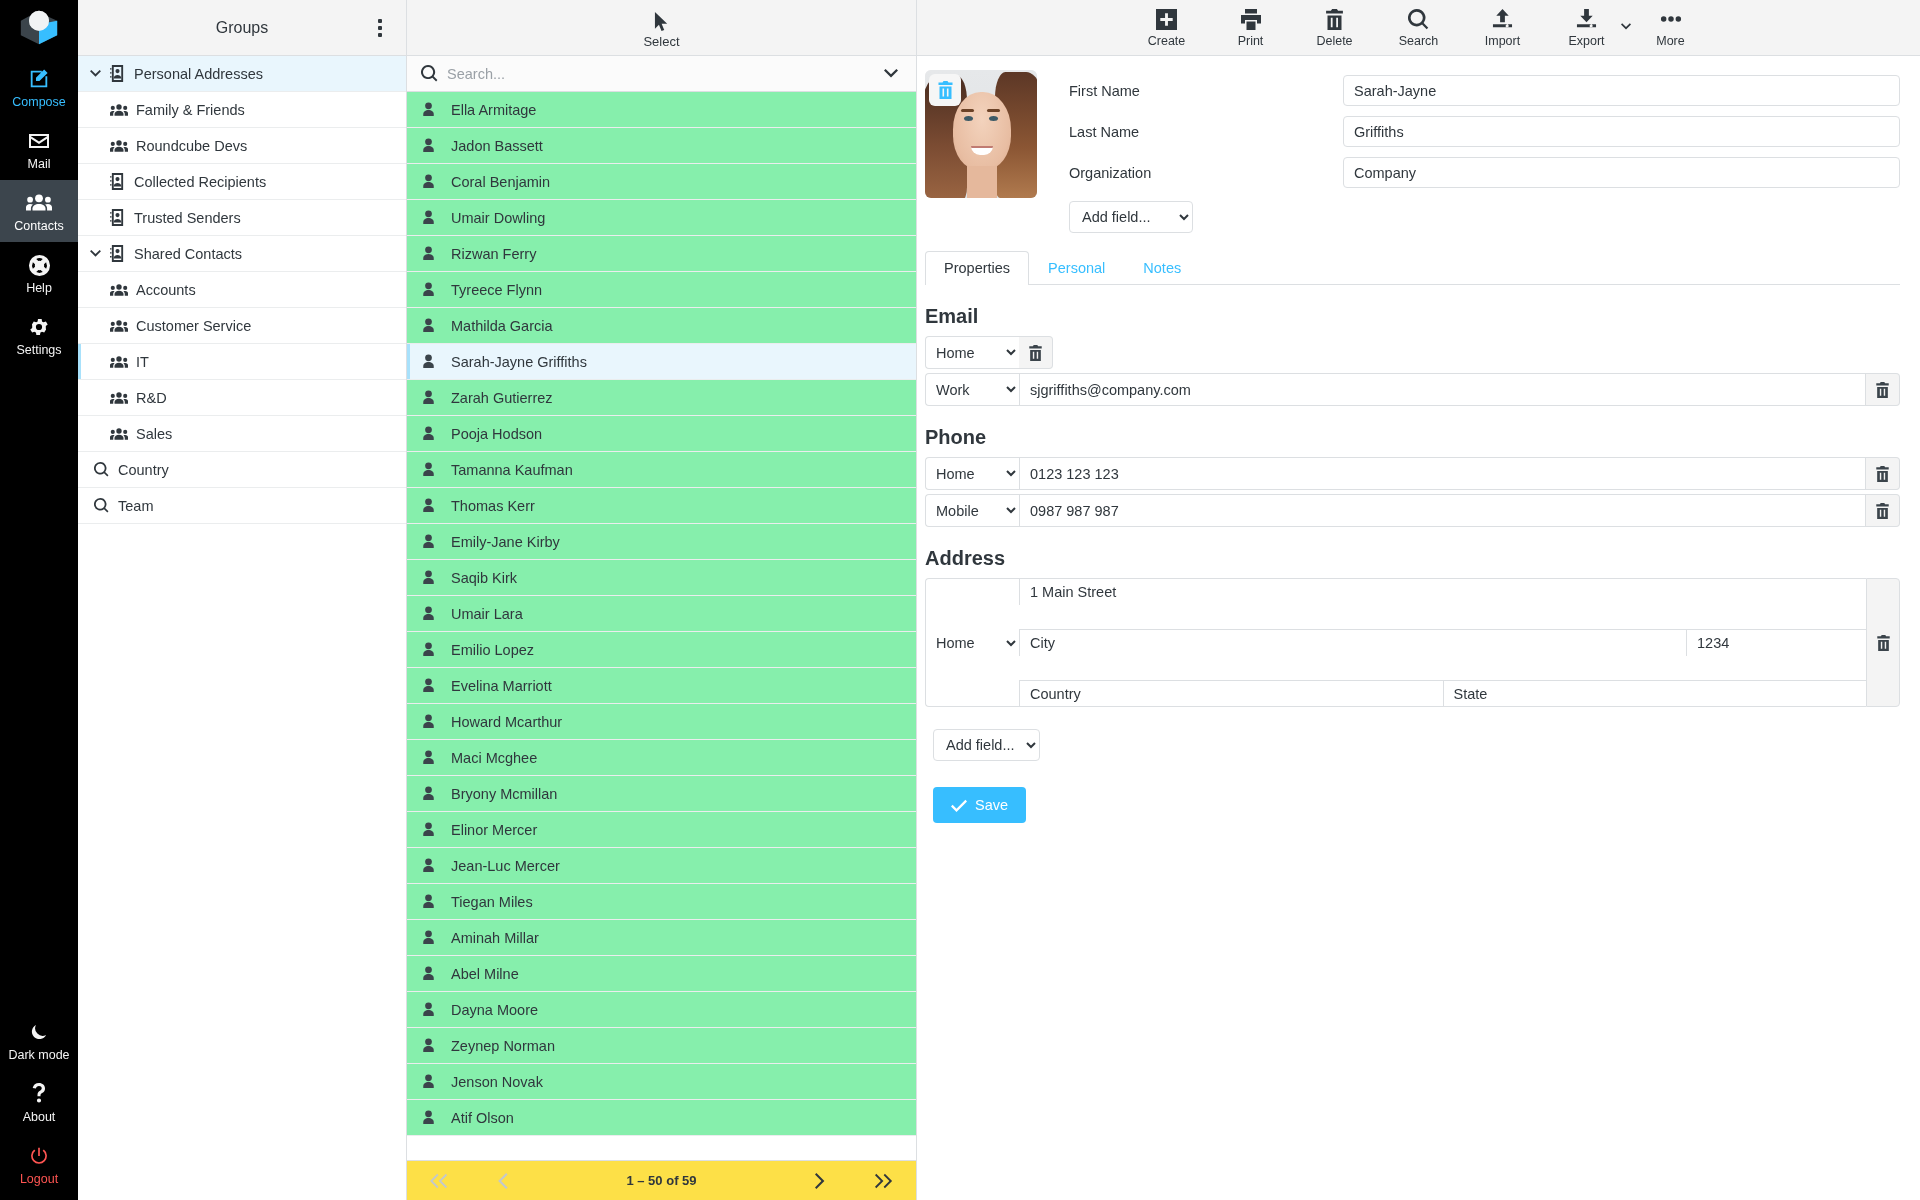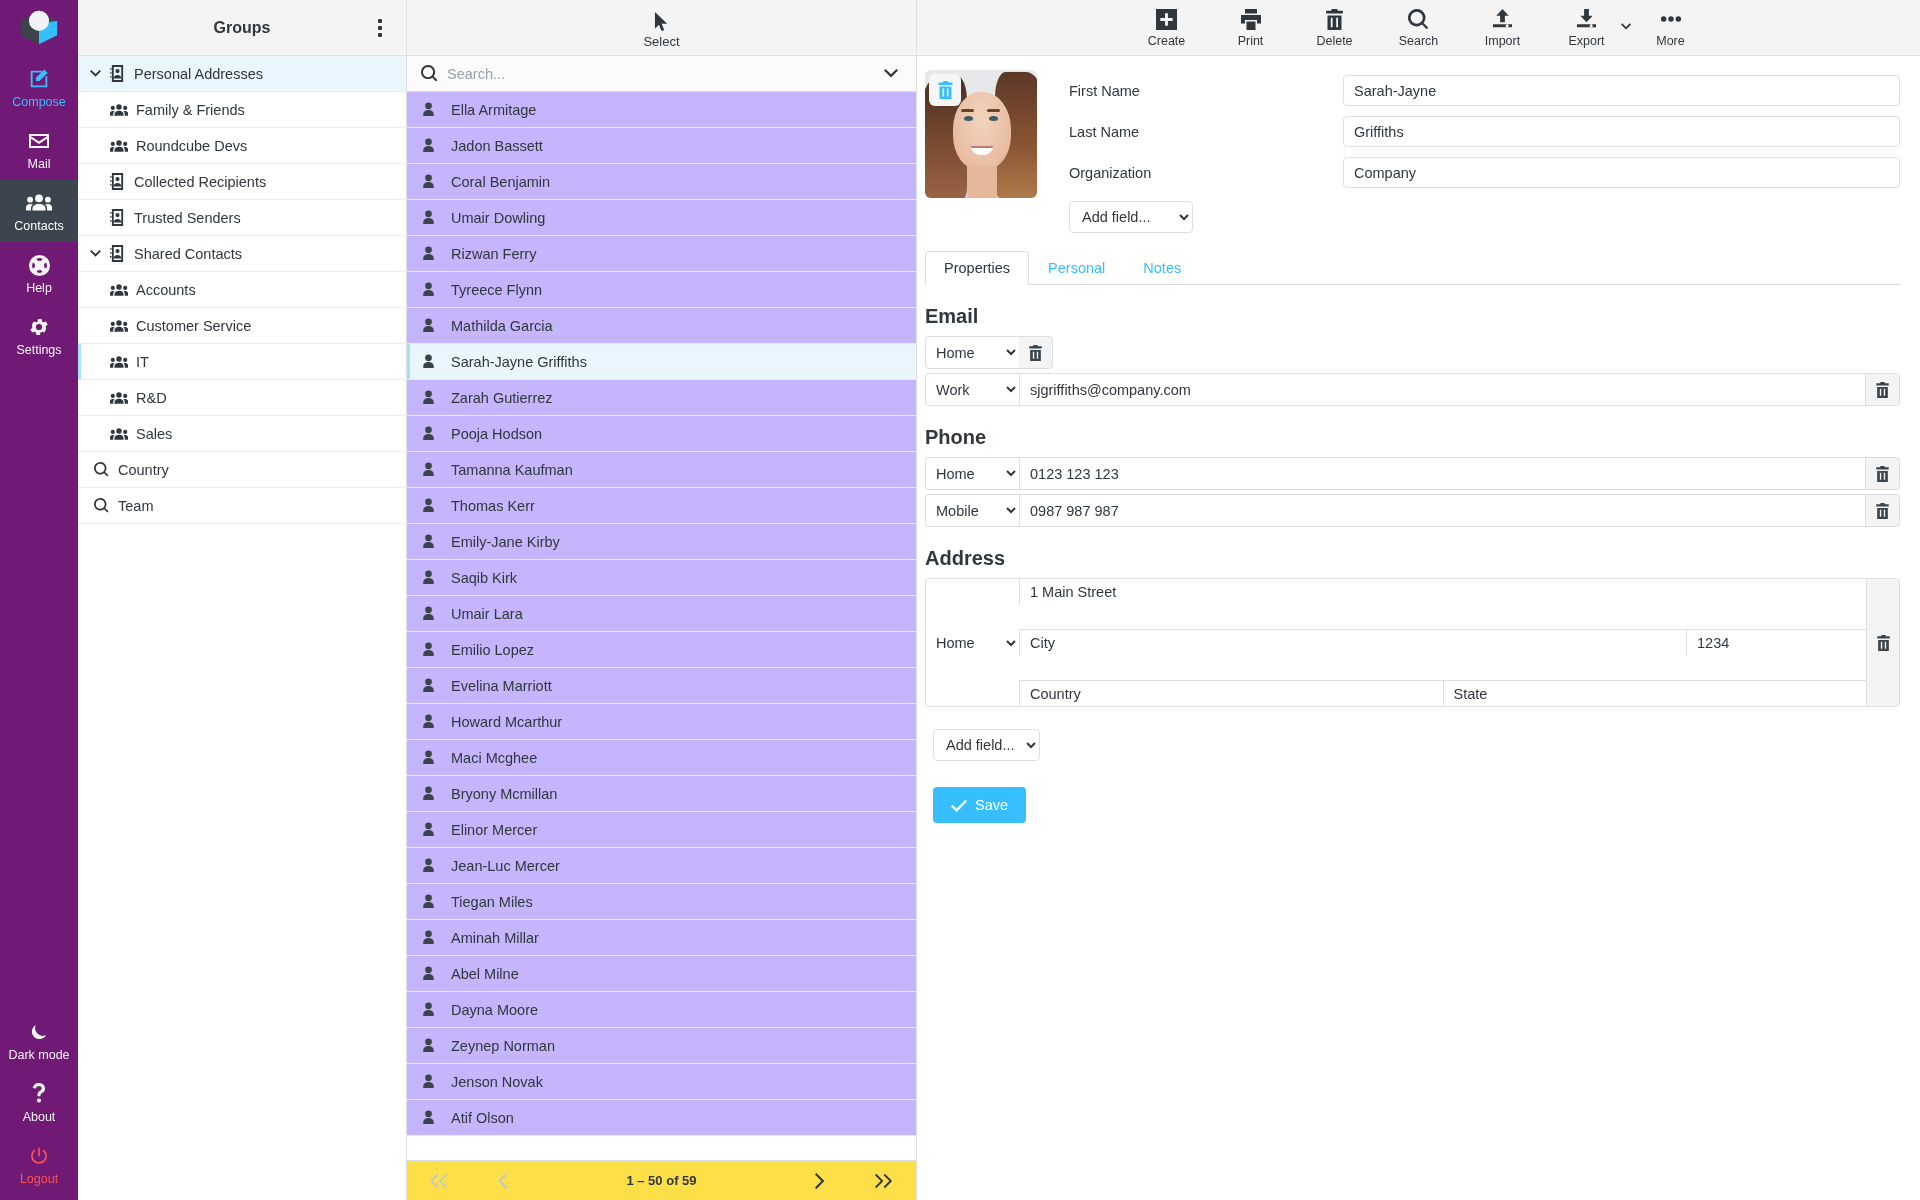"Groups" .panel-head .ttl { font-weight: bold -> normal }
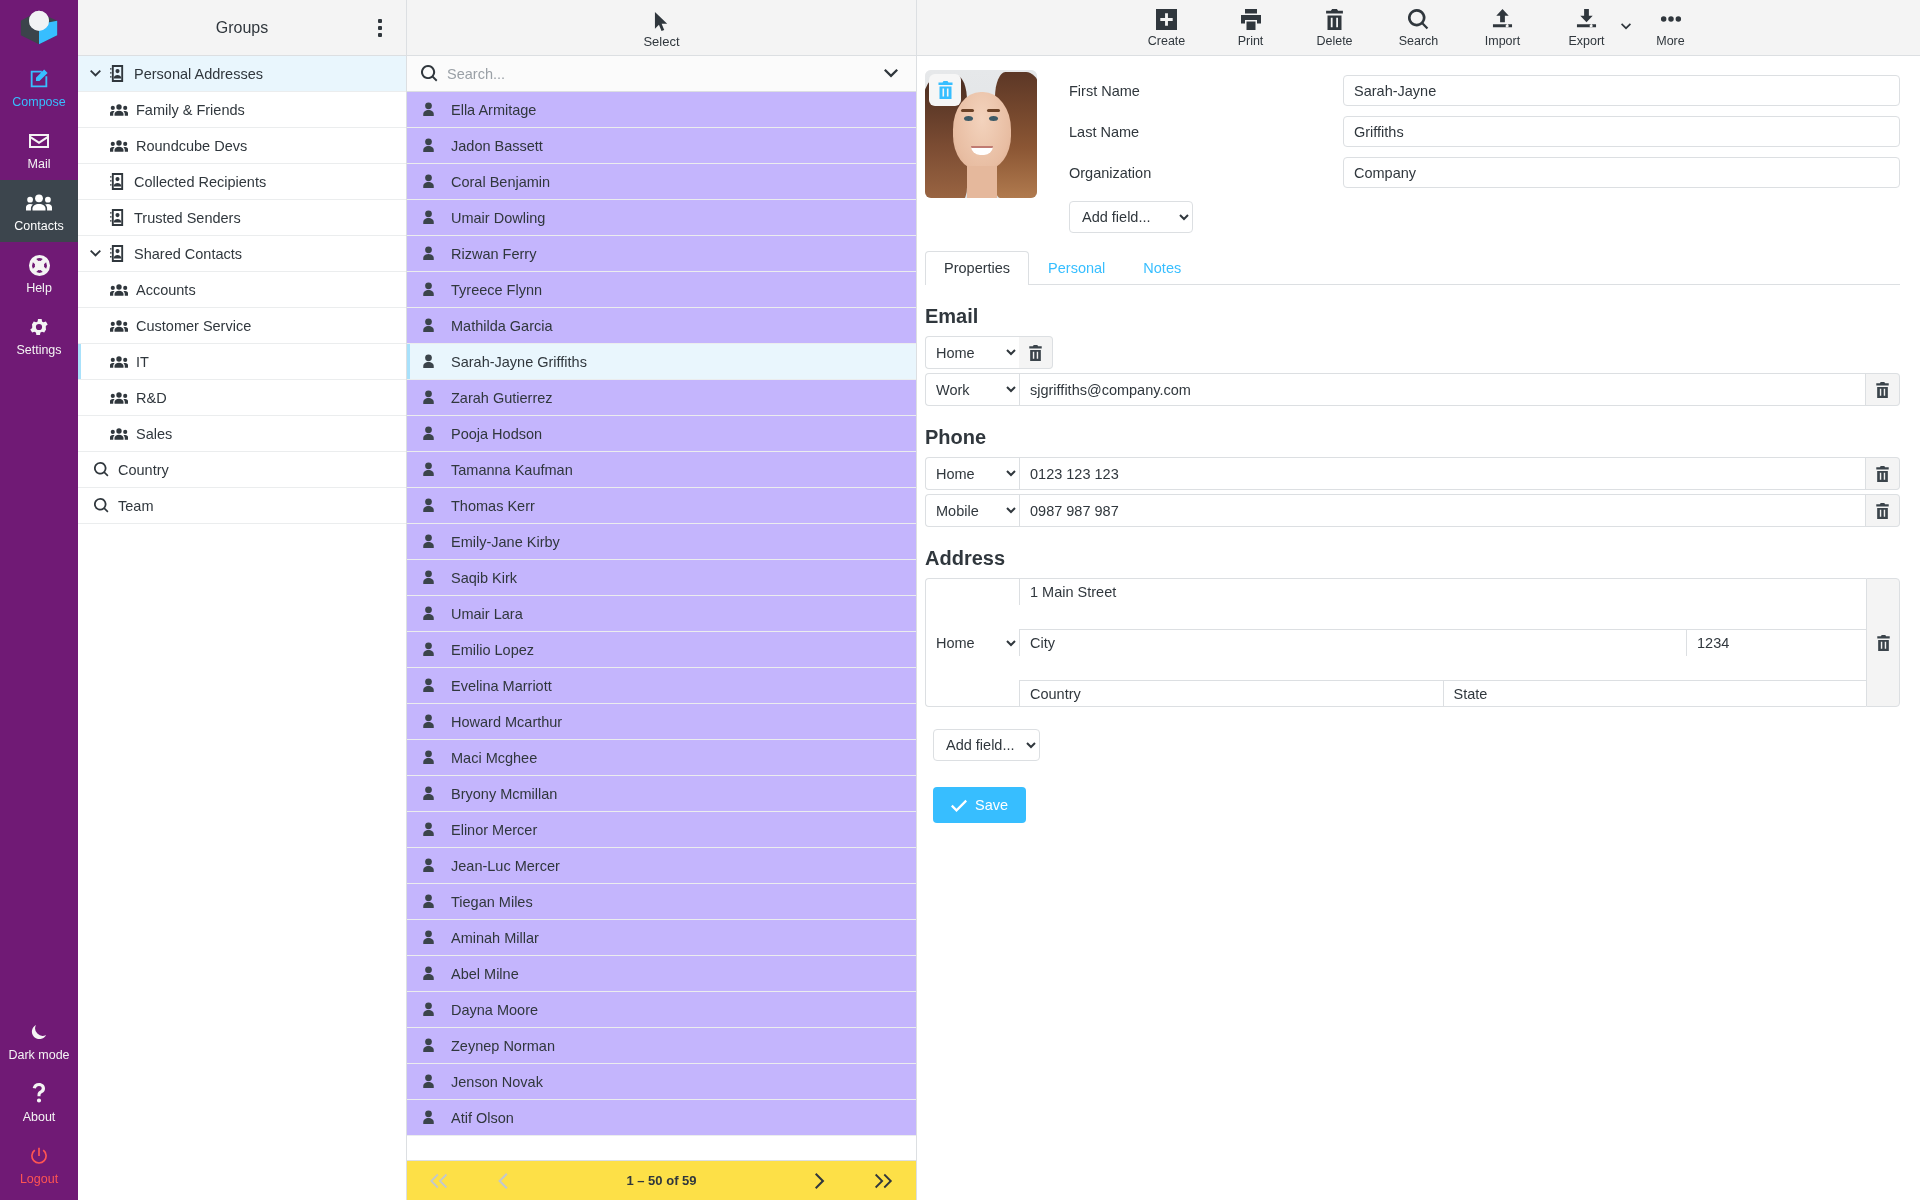"Compose" .taskbar { background: #701a75 -> #000000 }
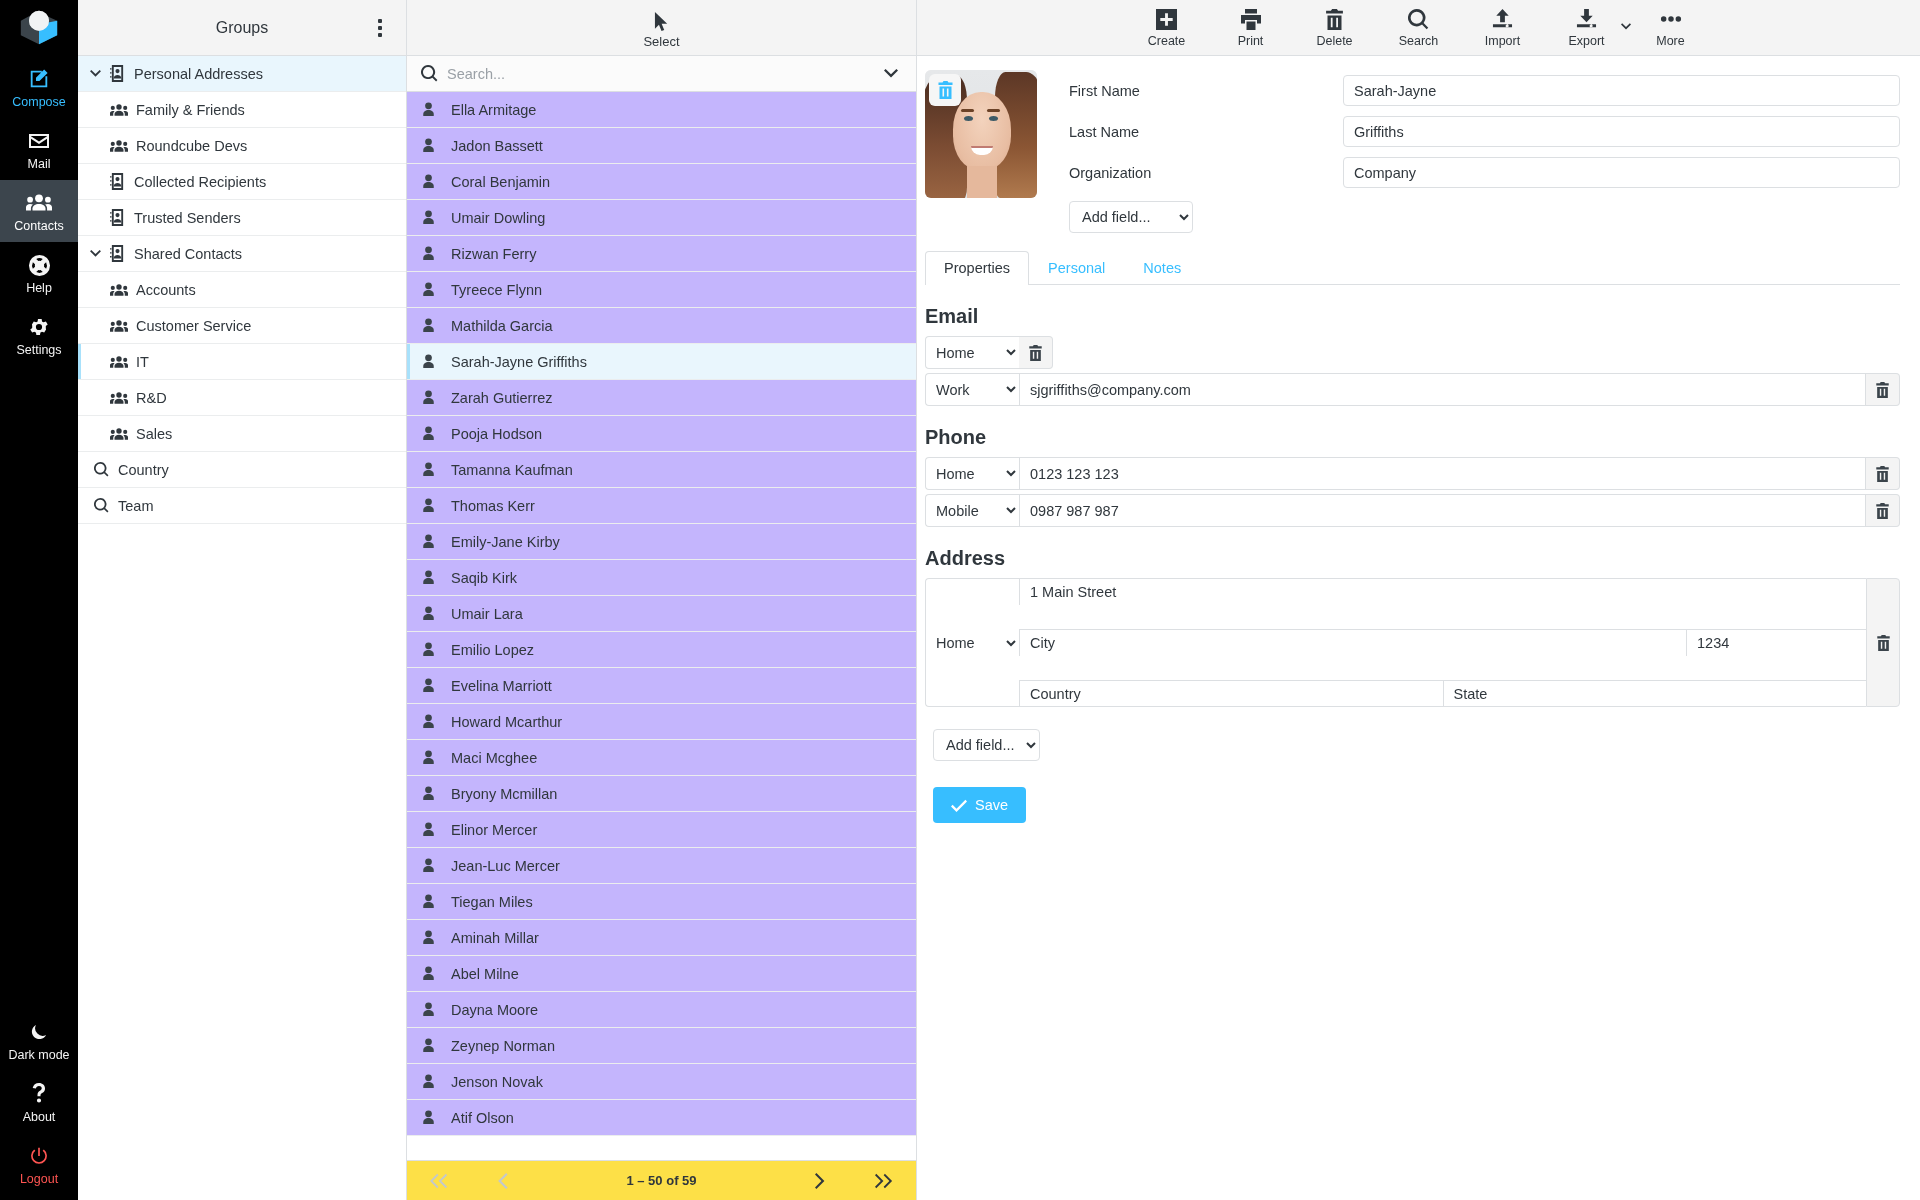"Ella Armitage" .crow { background: #c4b5fd -> #86efac }
